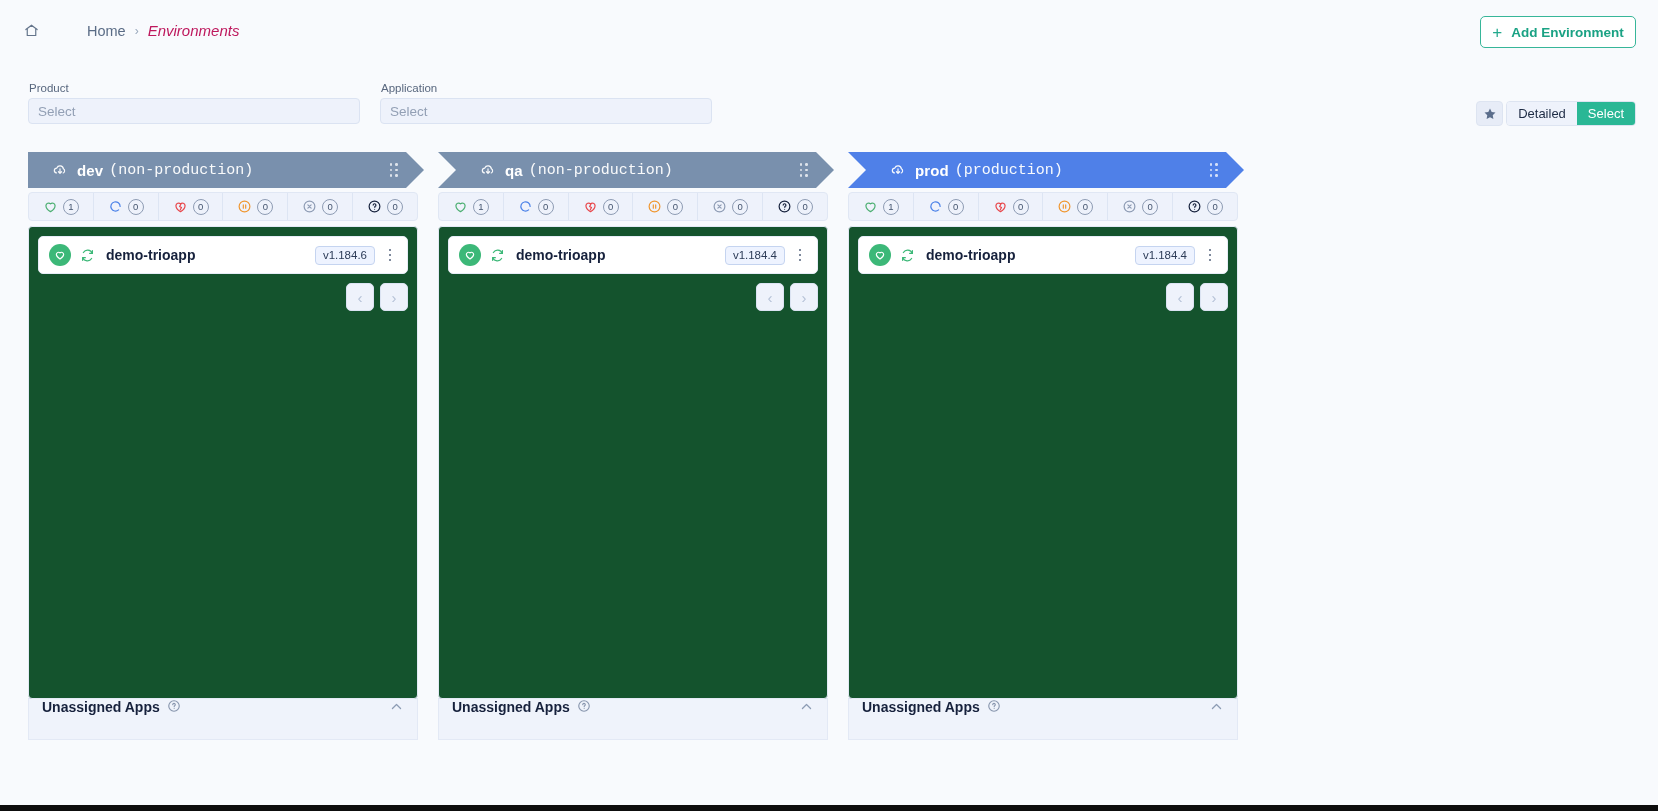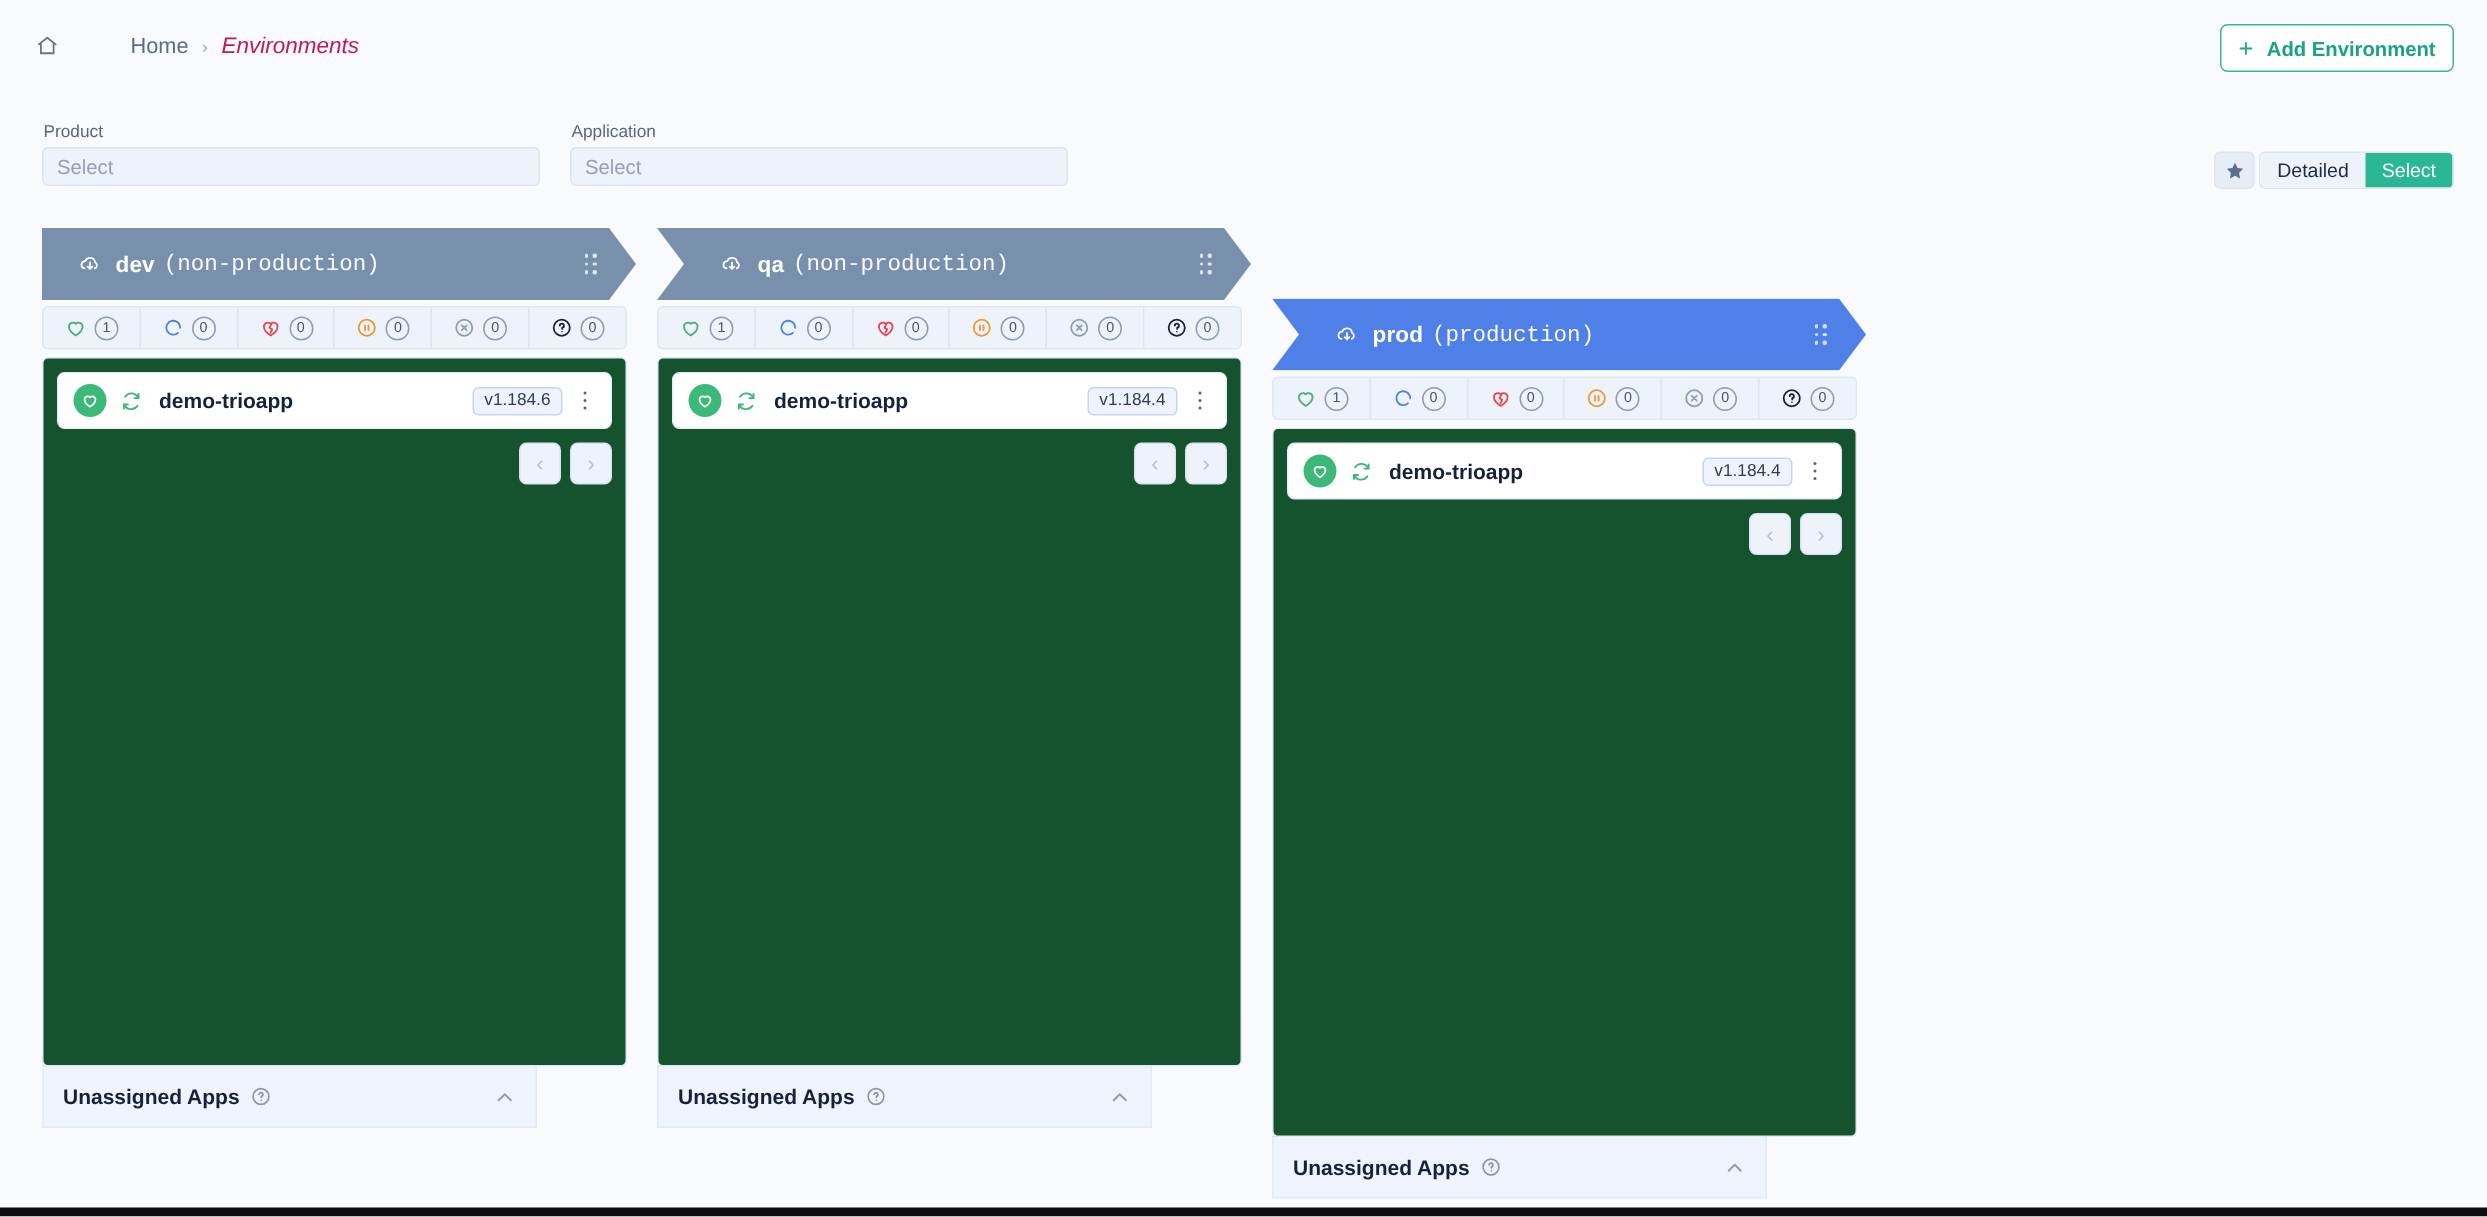"dev" .col-header { height: 48px -> 36px }
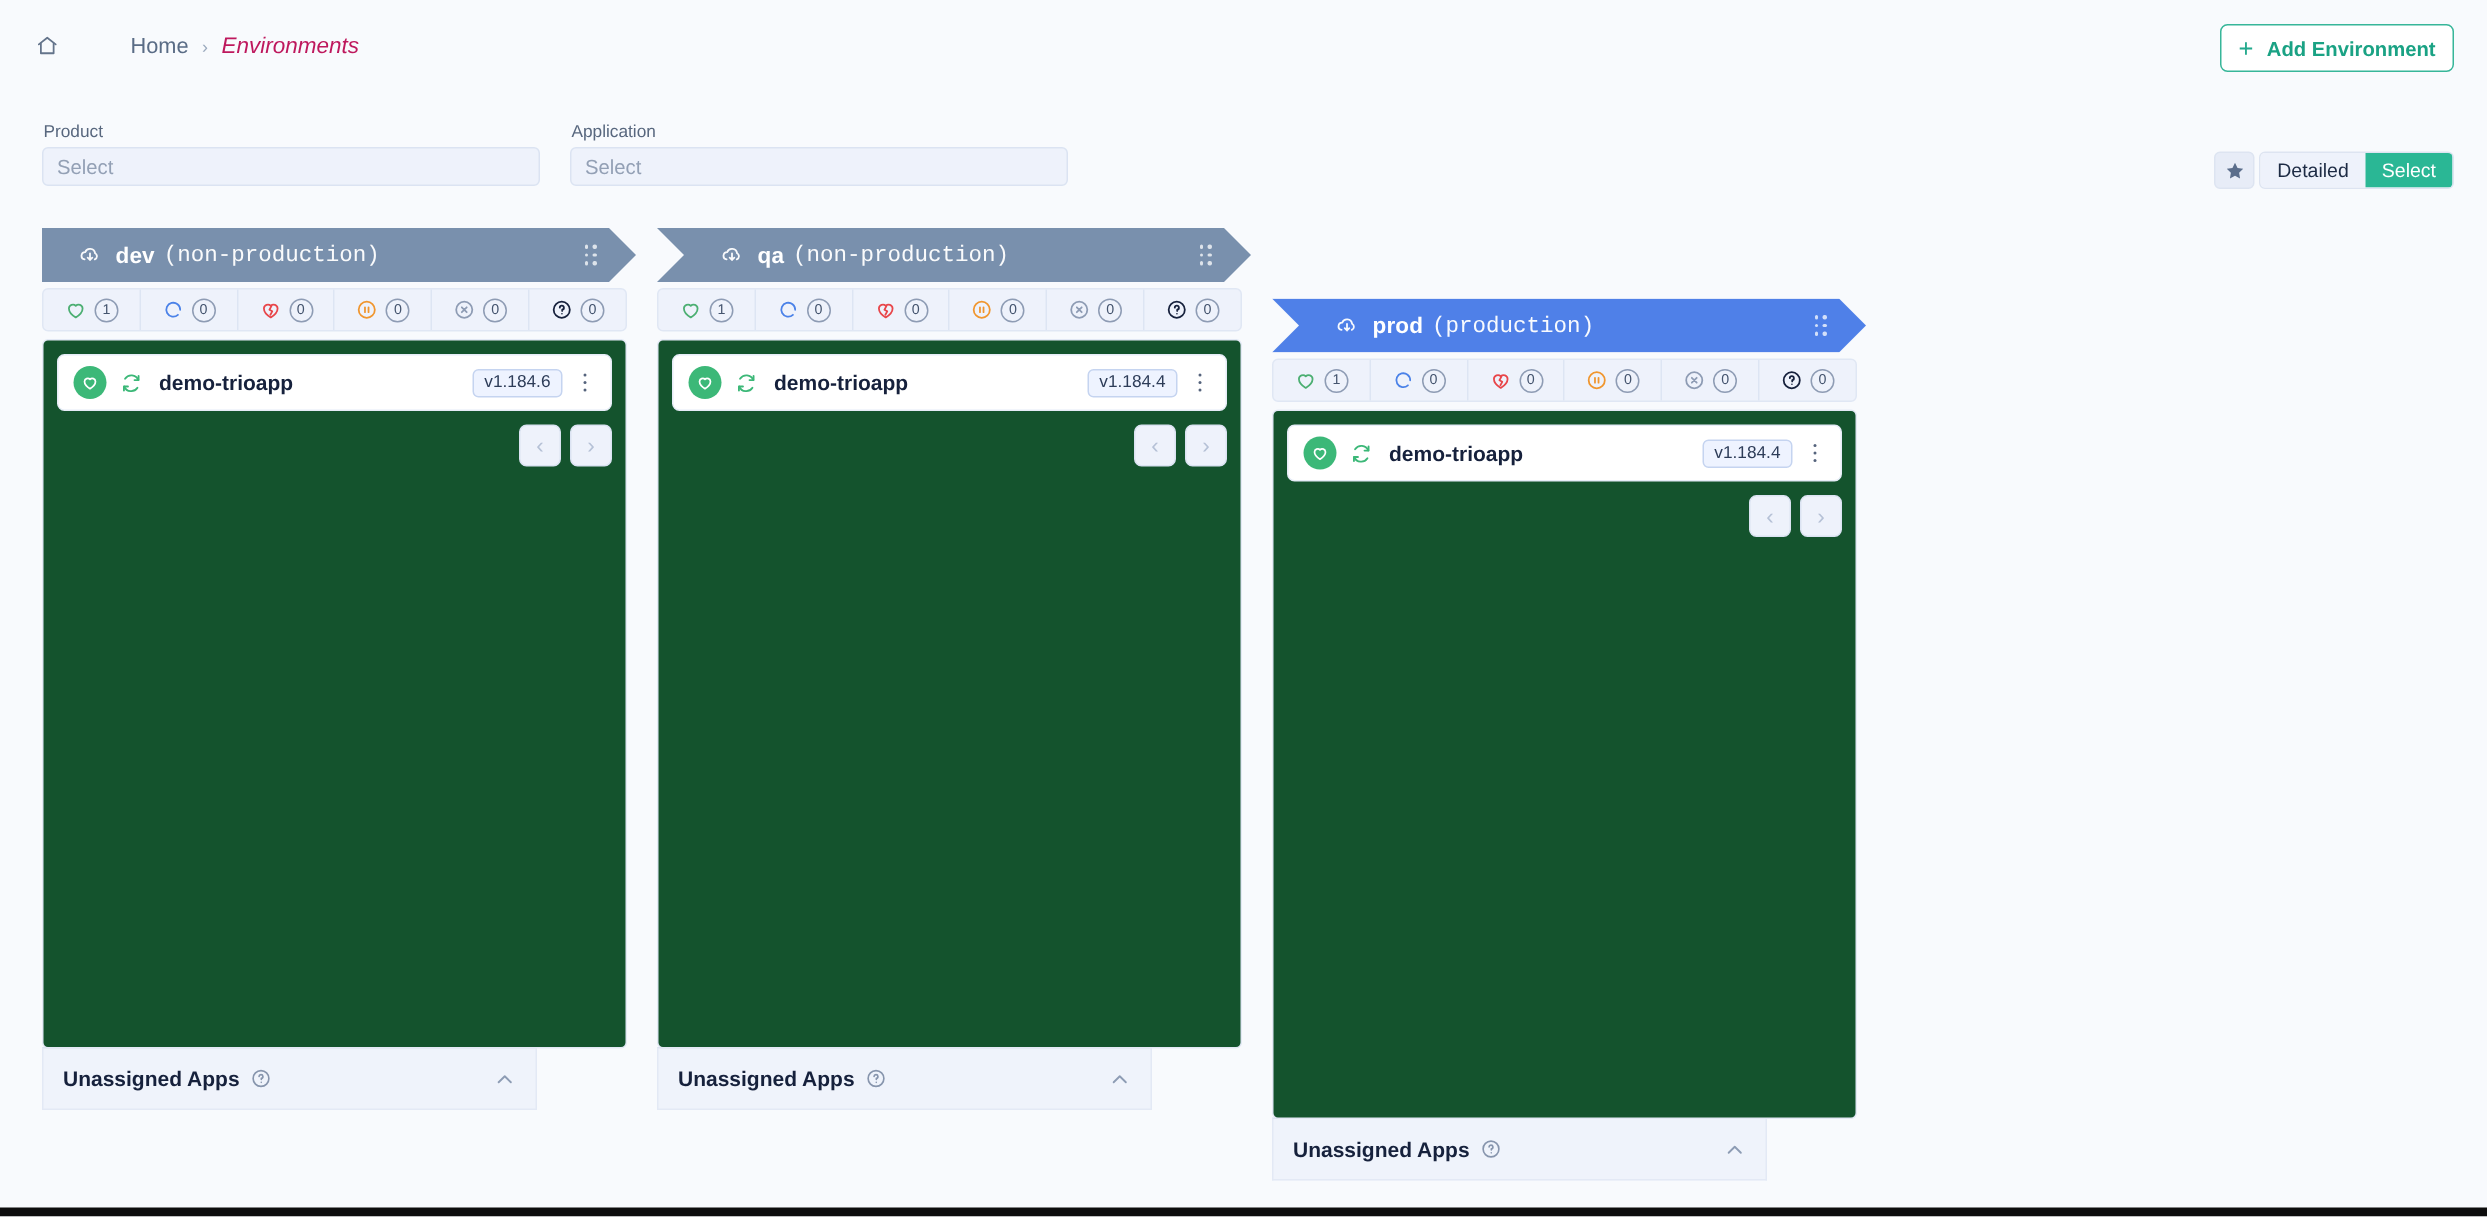"prod" .col-header.blue { margin-top: 47px -> none }
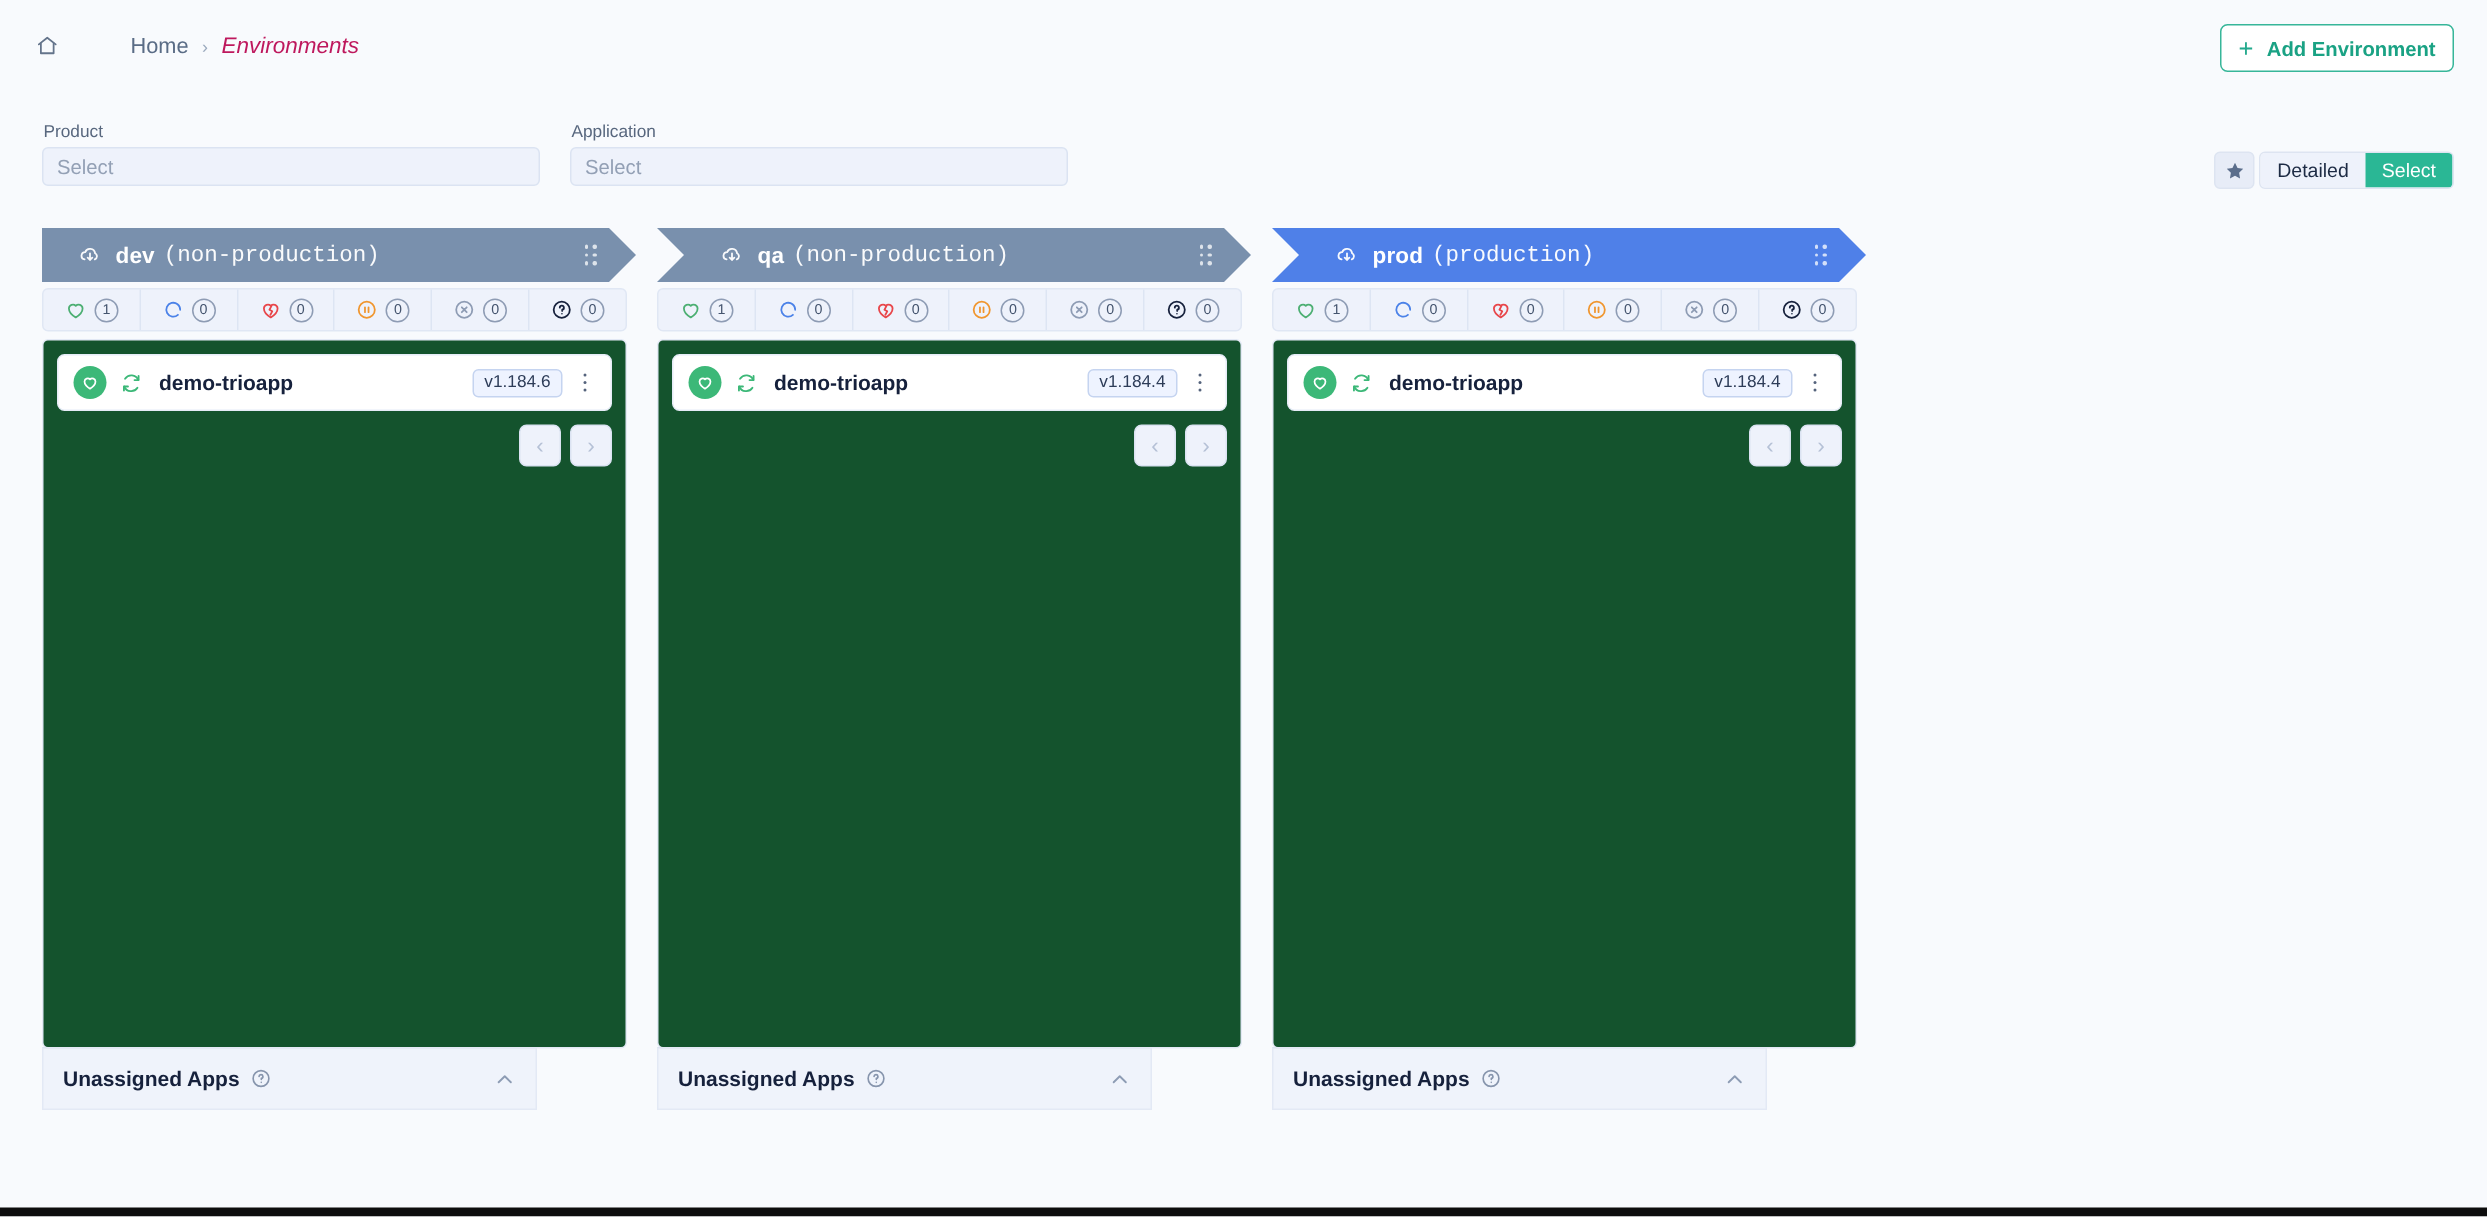"Unassigned Apps" .col-footer { align-items: center -> none; width: 330px -> 390px }
